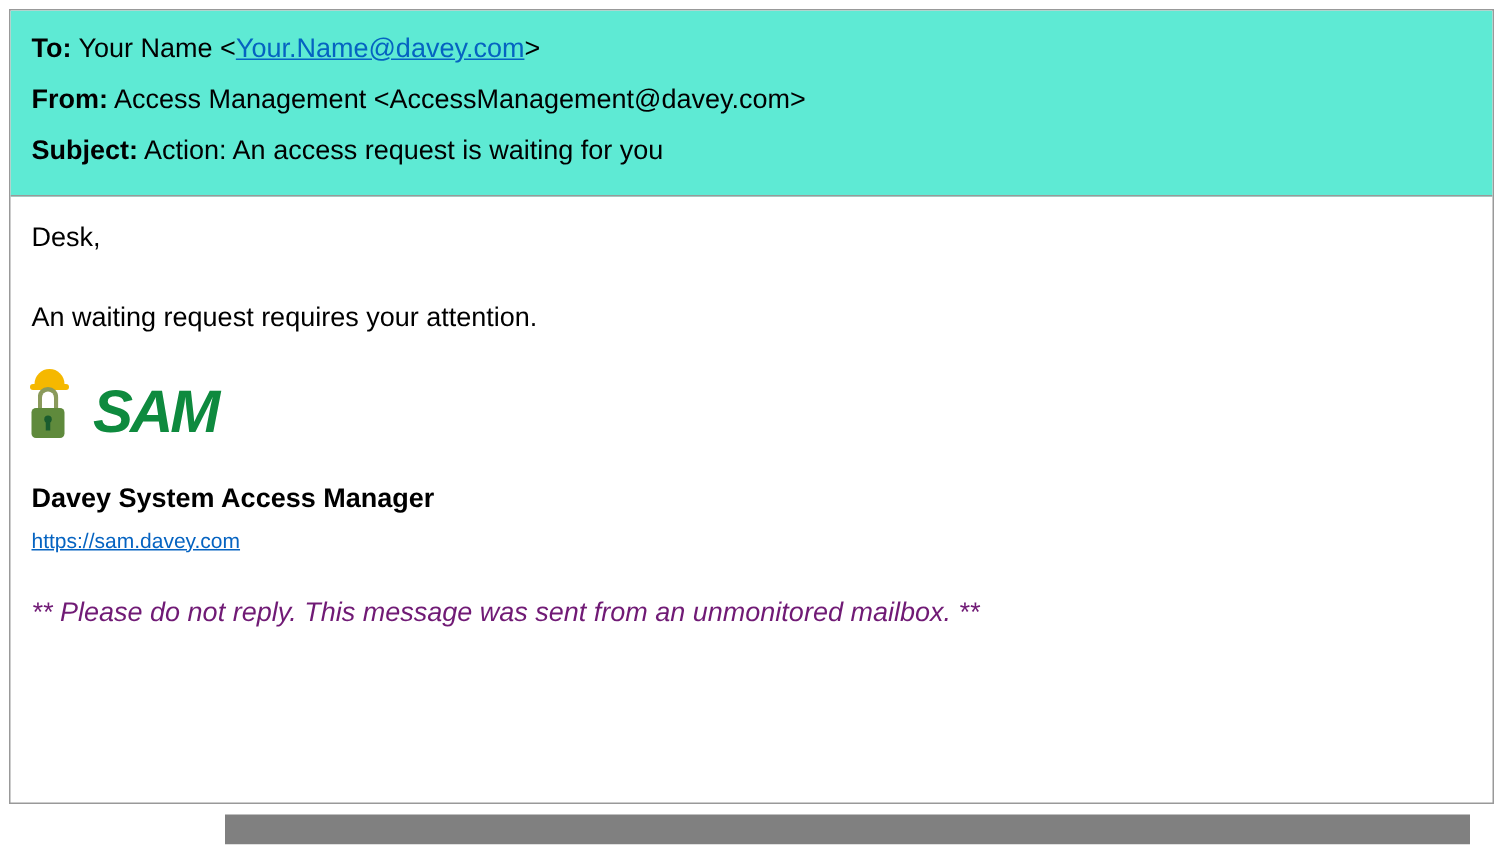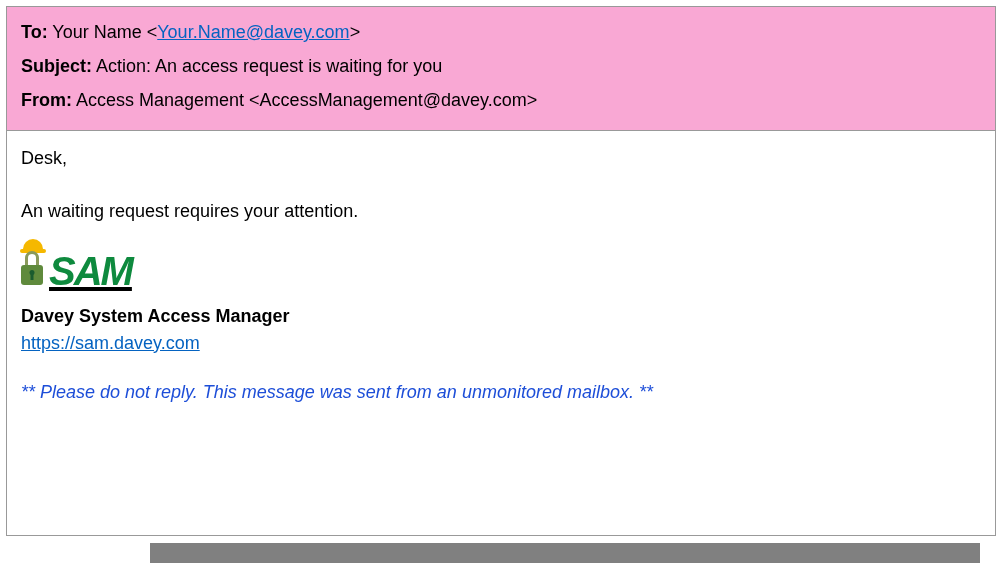"To: Your Name <Your.Name@davey.com>" .email-header { background: #f9a8d4 -> #5eead4 }
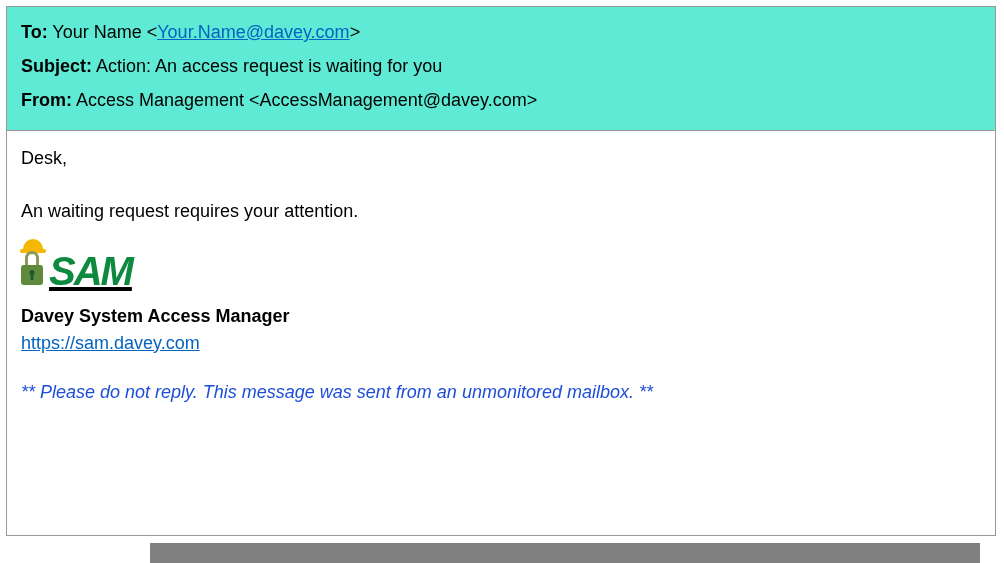"Subject: Action: An access request" div.header-line { order: before "From: Access Management" -> after "From: Access Management" }
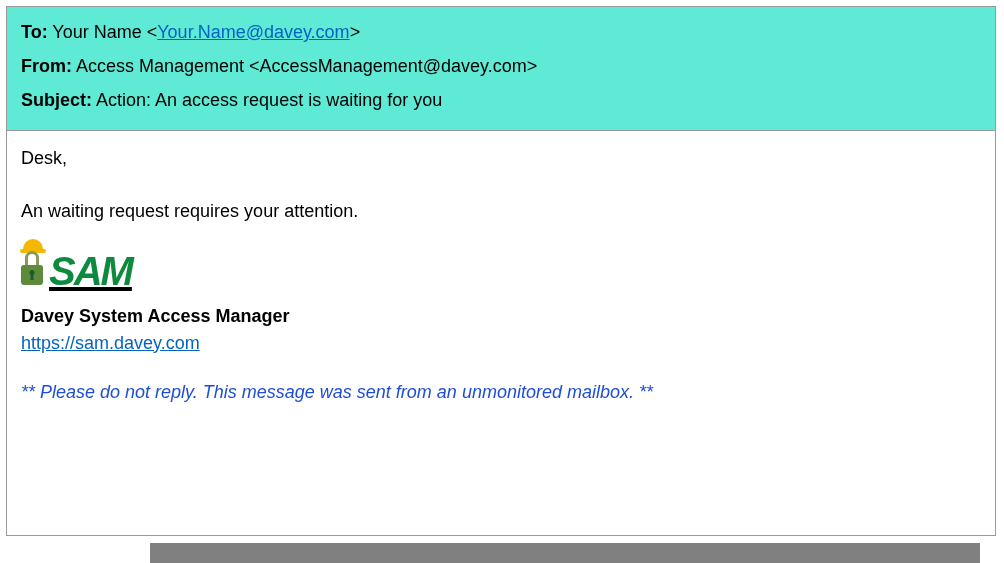"SAM" .sam-logo { align-items: flex-start -> center; gap: 0 -> 13px; text-decoration: underline -> none }
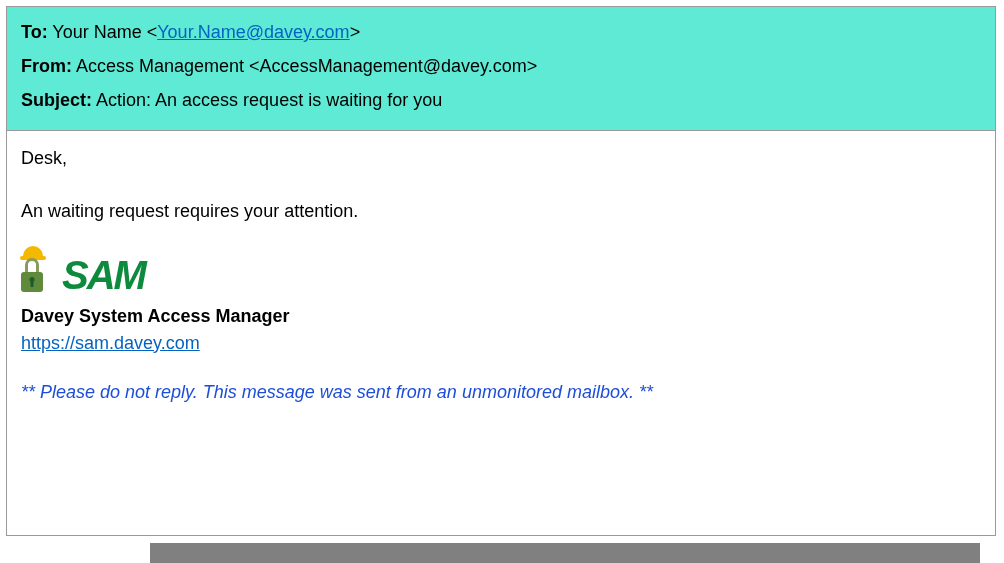"Davey System Access Manager" .system-name { margin-top: 4px -> 20px }
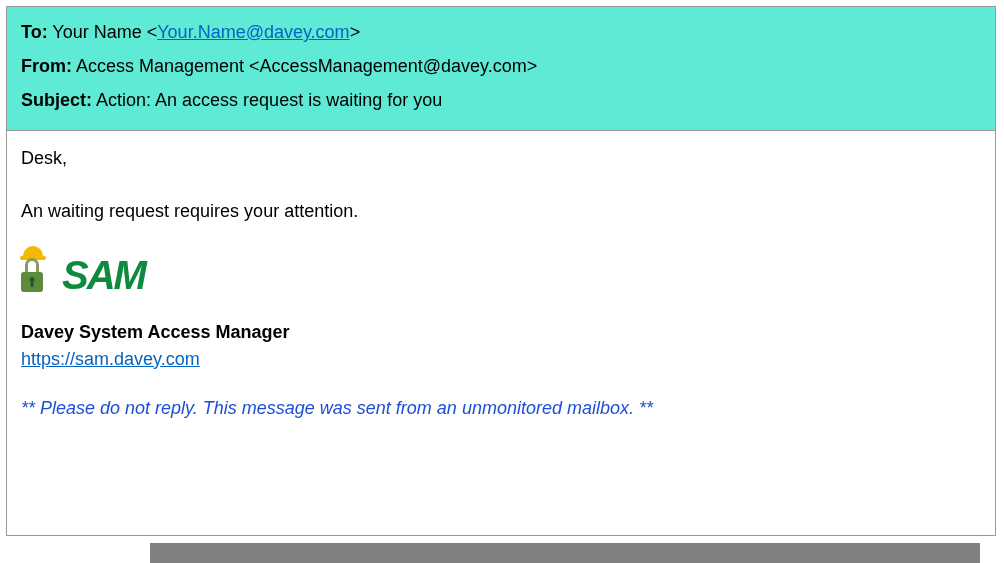"https://sam.davey.com" .footer-link { font-size: 18px -> 14px }
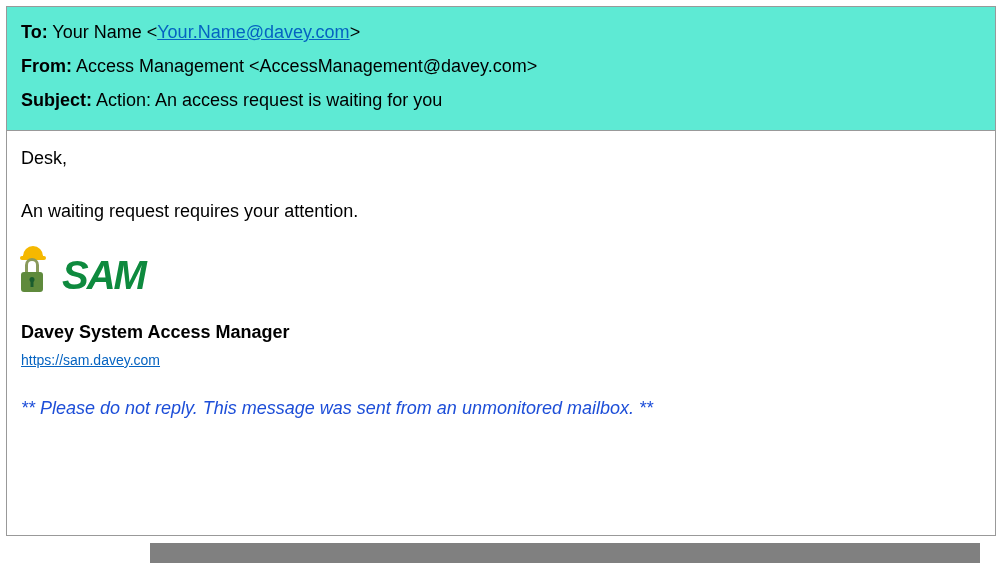"** Please do not reply." .disclaimer { color: #1d4ed8 -> #701a75 }
